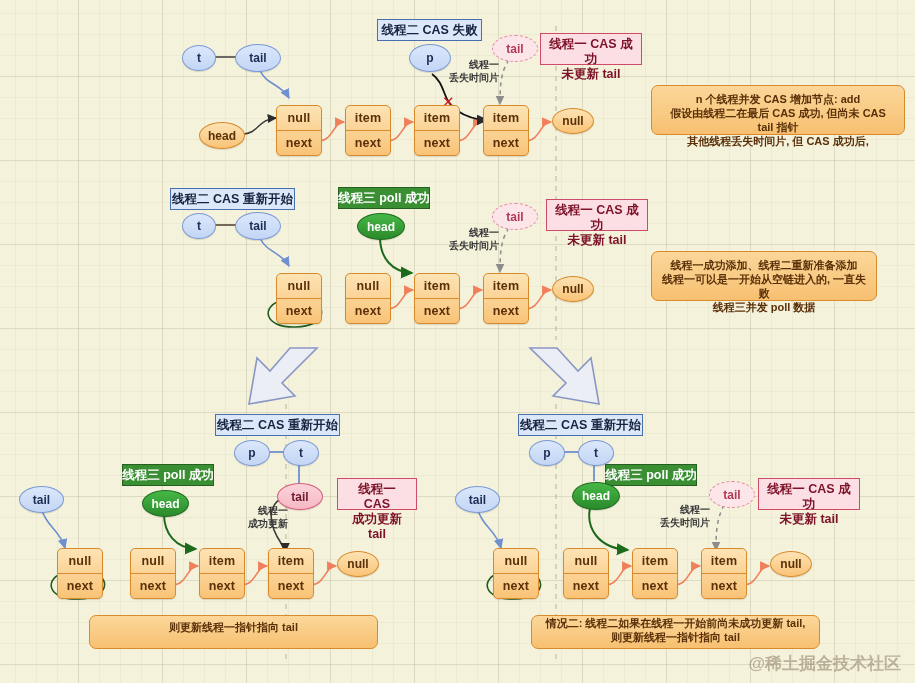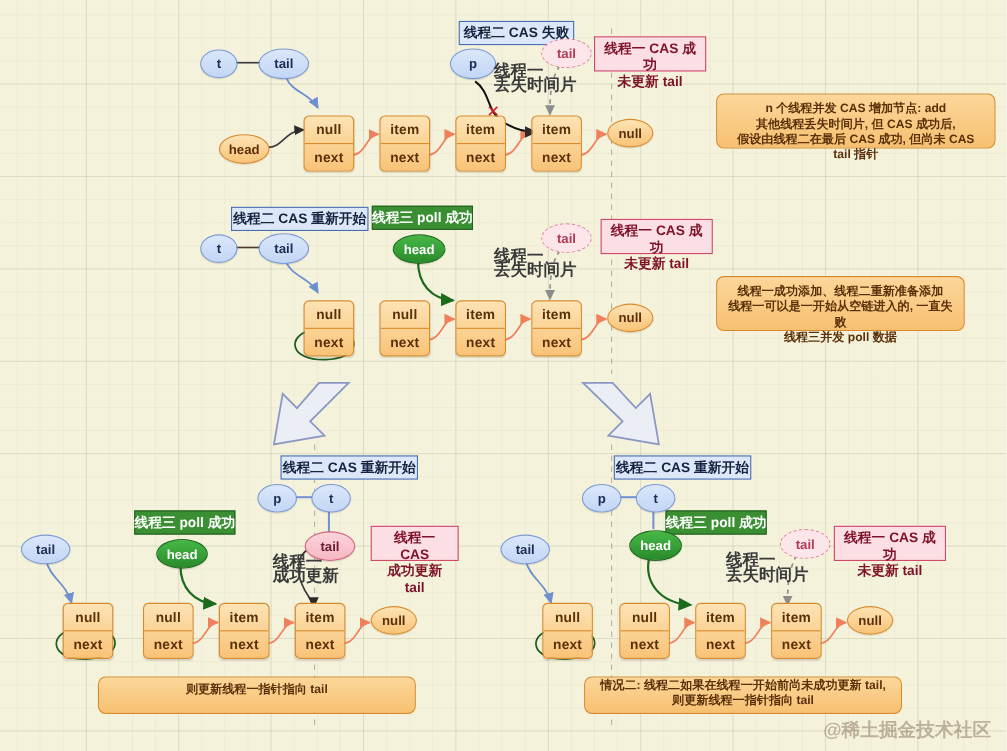"线程二 CAS 失败" .lbl.bluebox { margin-left: 40px -> none }
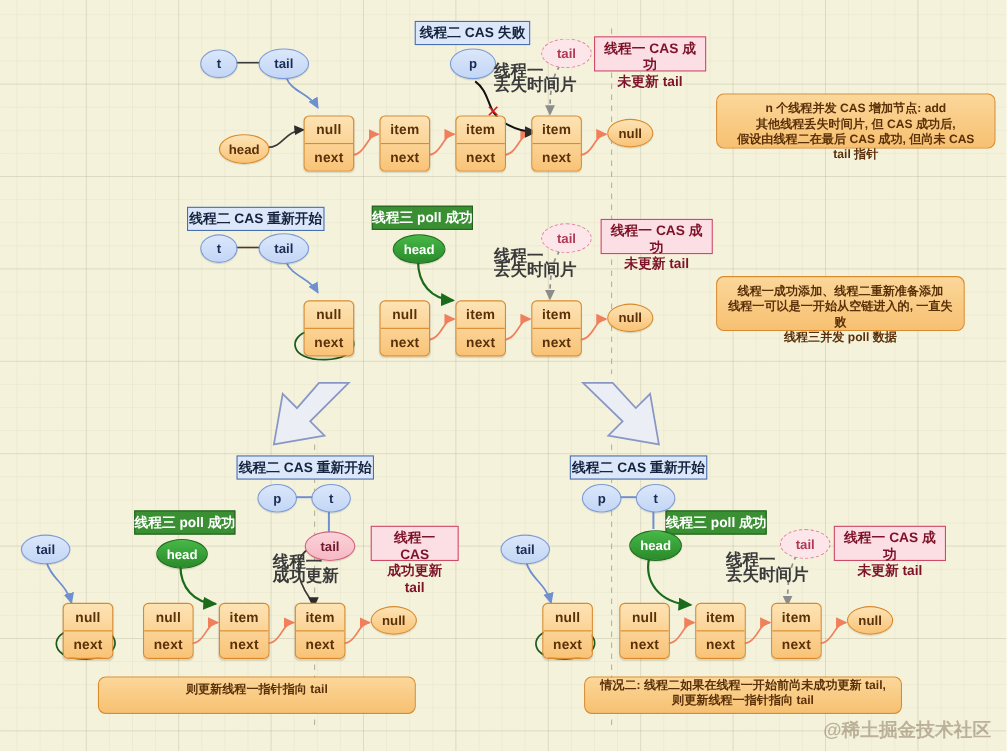"线程一" .anno { font-size: 15px -> 10px; text-align: left -> right }
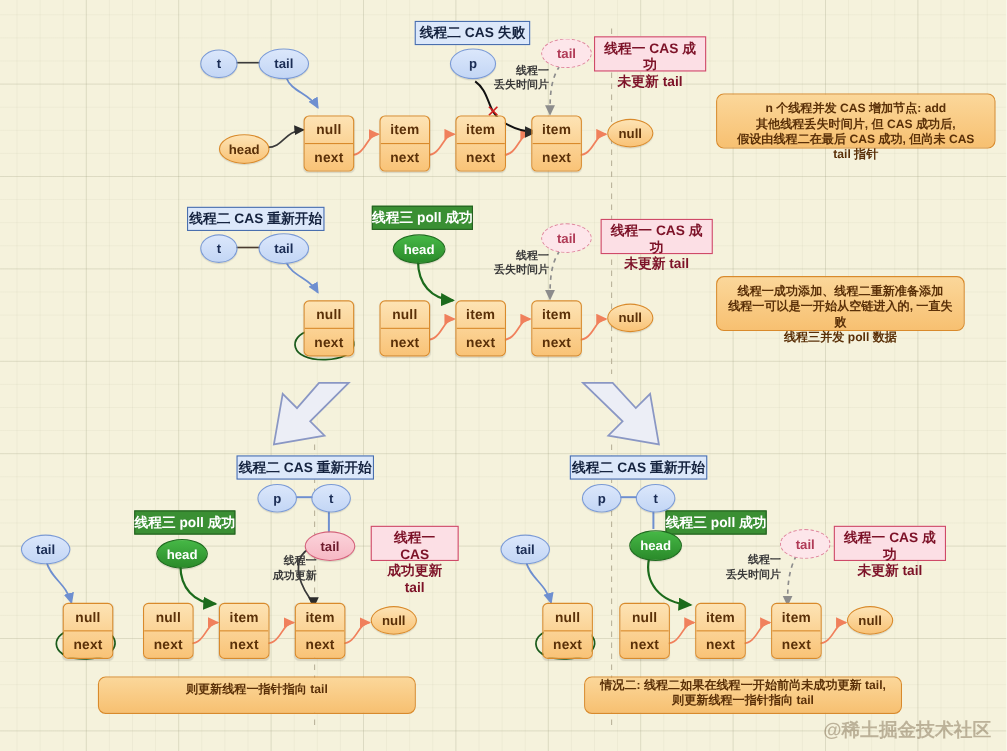"其他线程丢失时间片, 但 CAS 成功后," div { order: before "假设由线程二在最后 CAS 成功, 但尚未 CAS" -> after "假设由线程二在最后 CAS 成功, 但尚未 CAS" }
